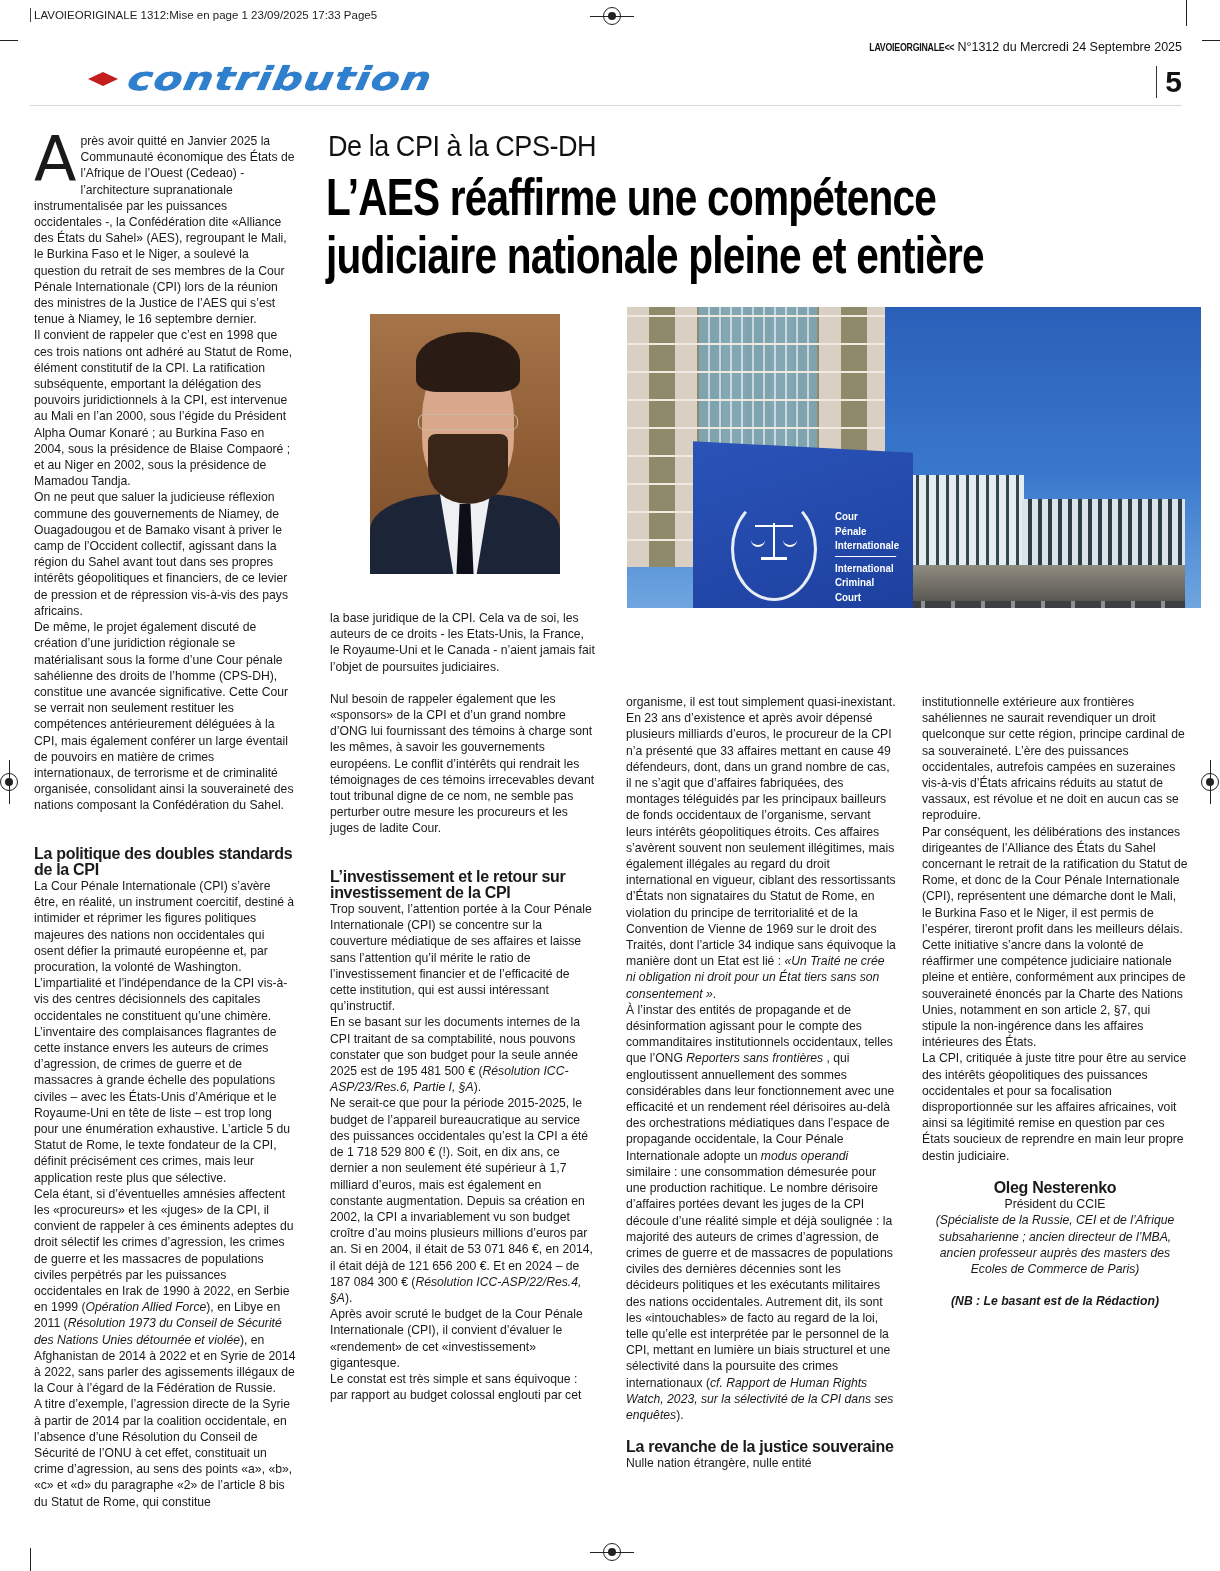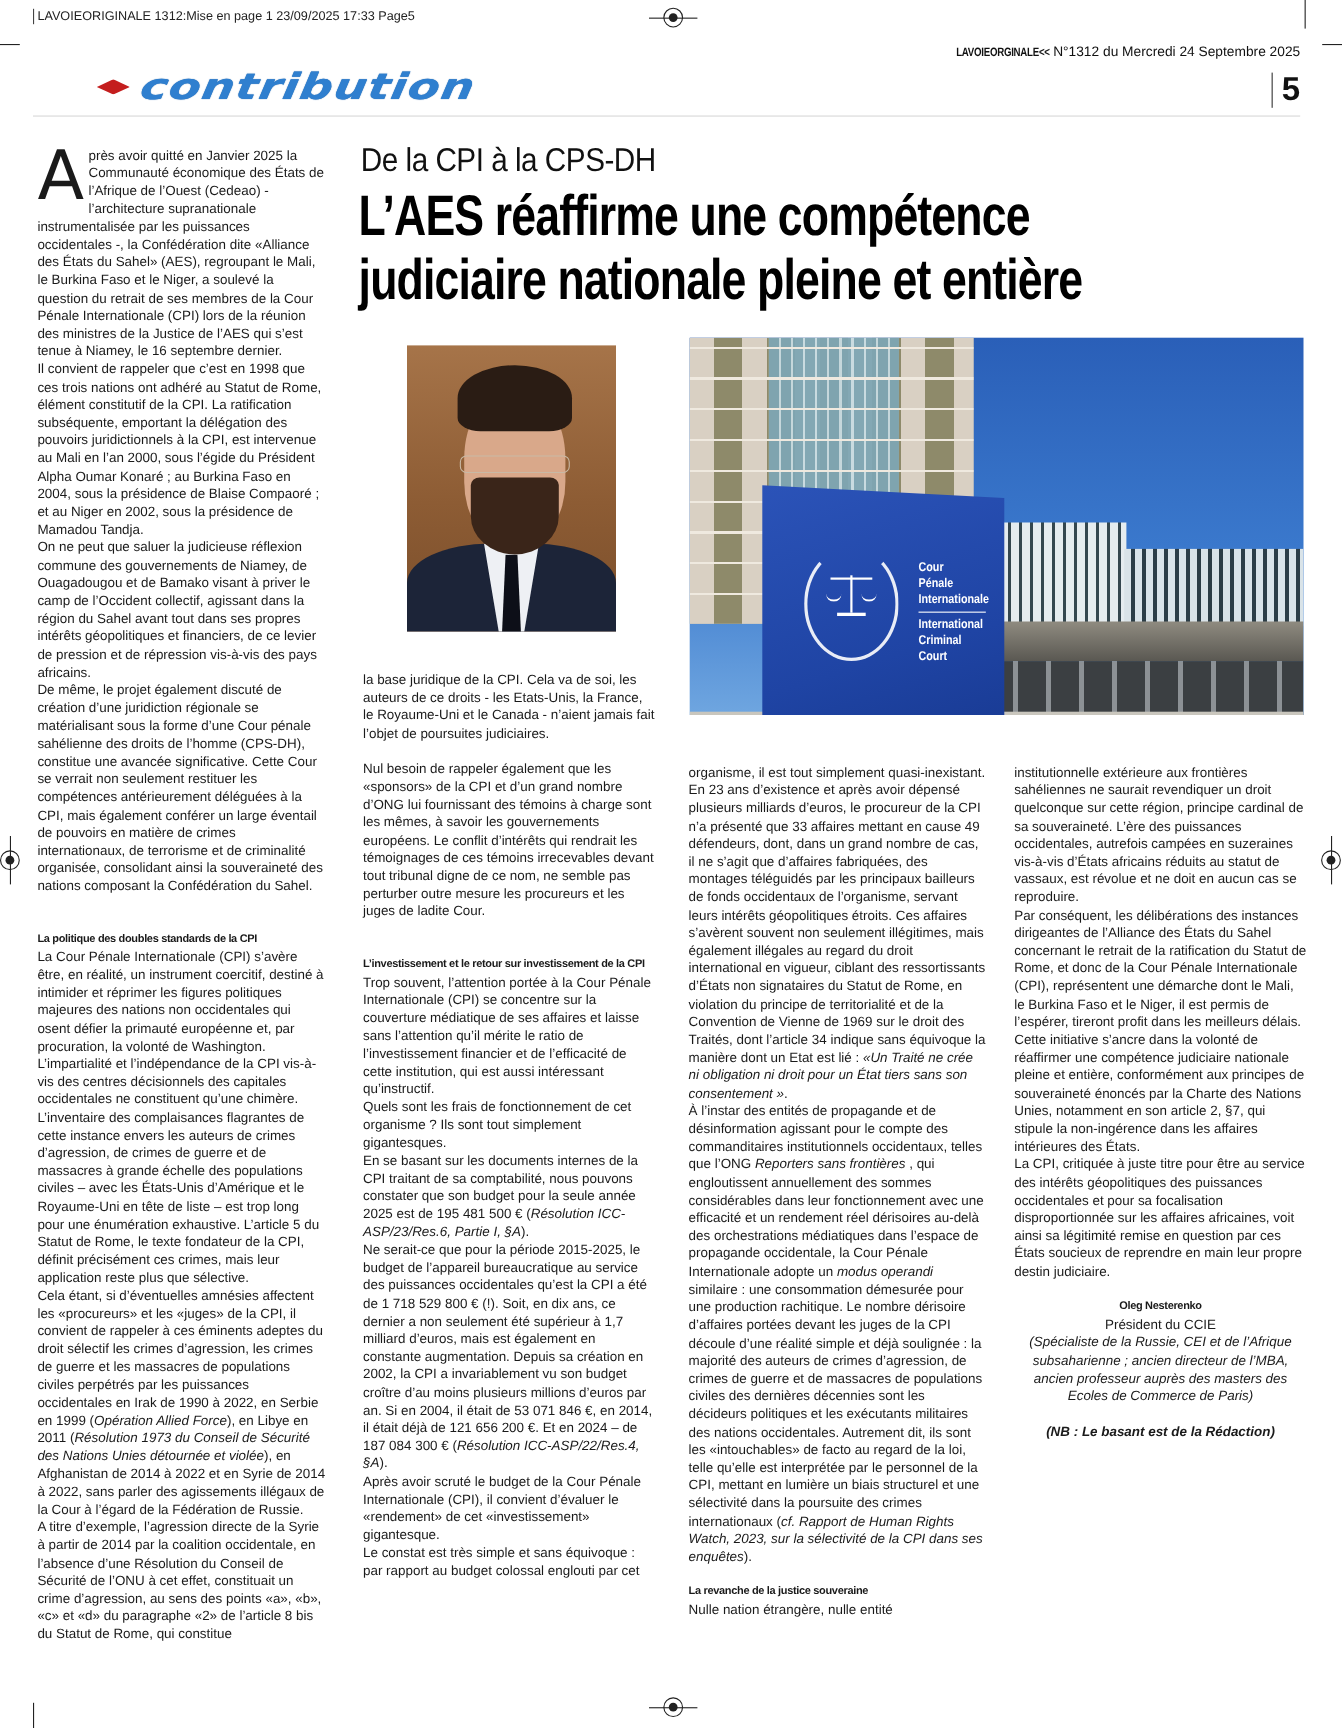"Cour" .photo { height: 343px -> 301px; padding-left: none -> 16px }
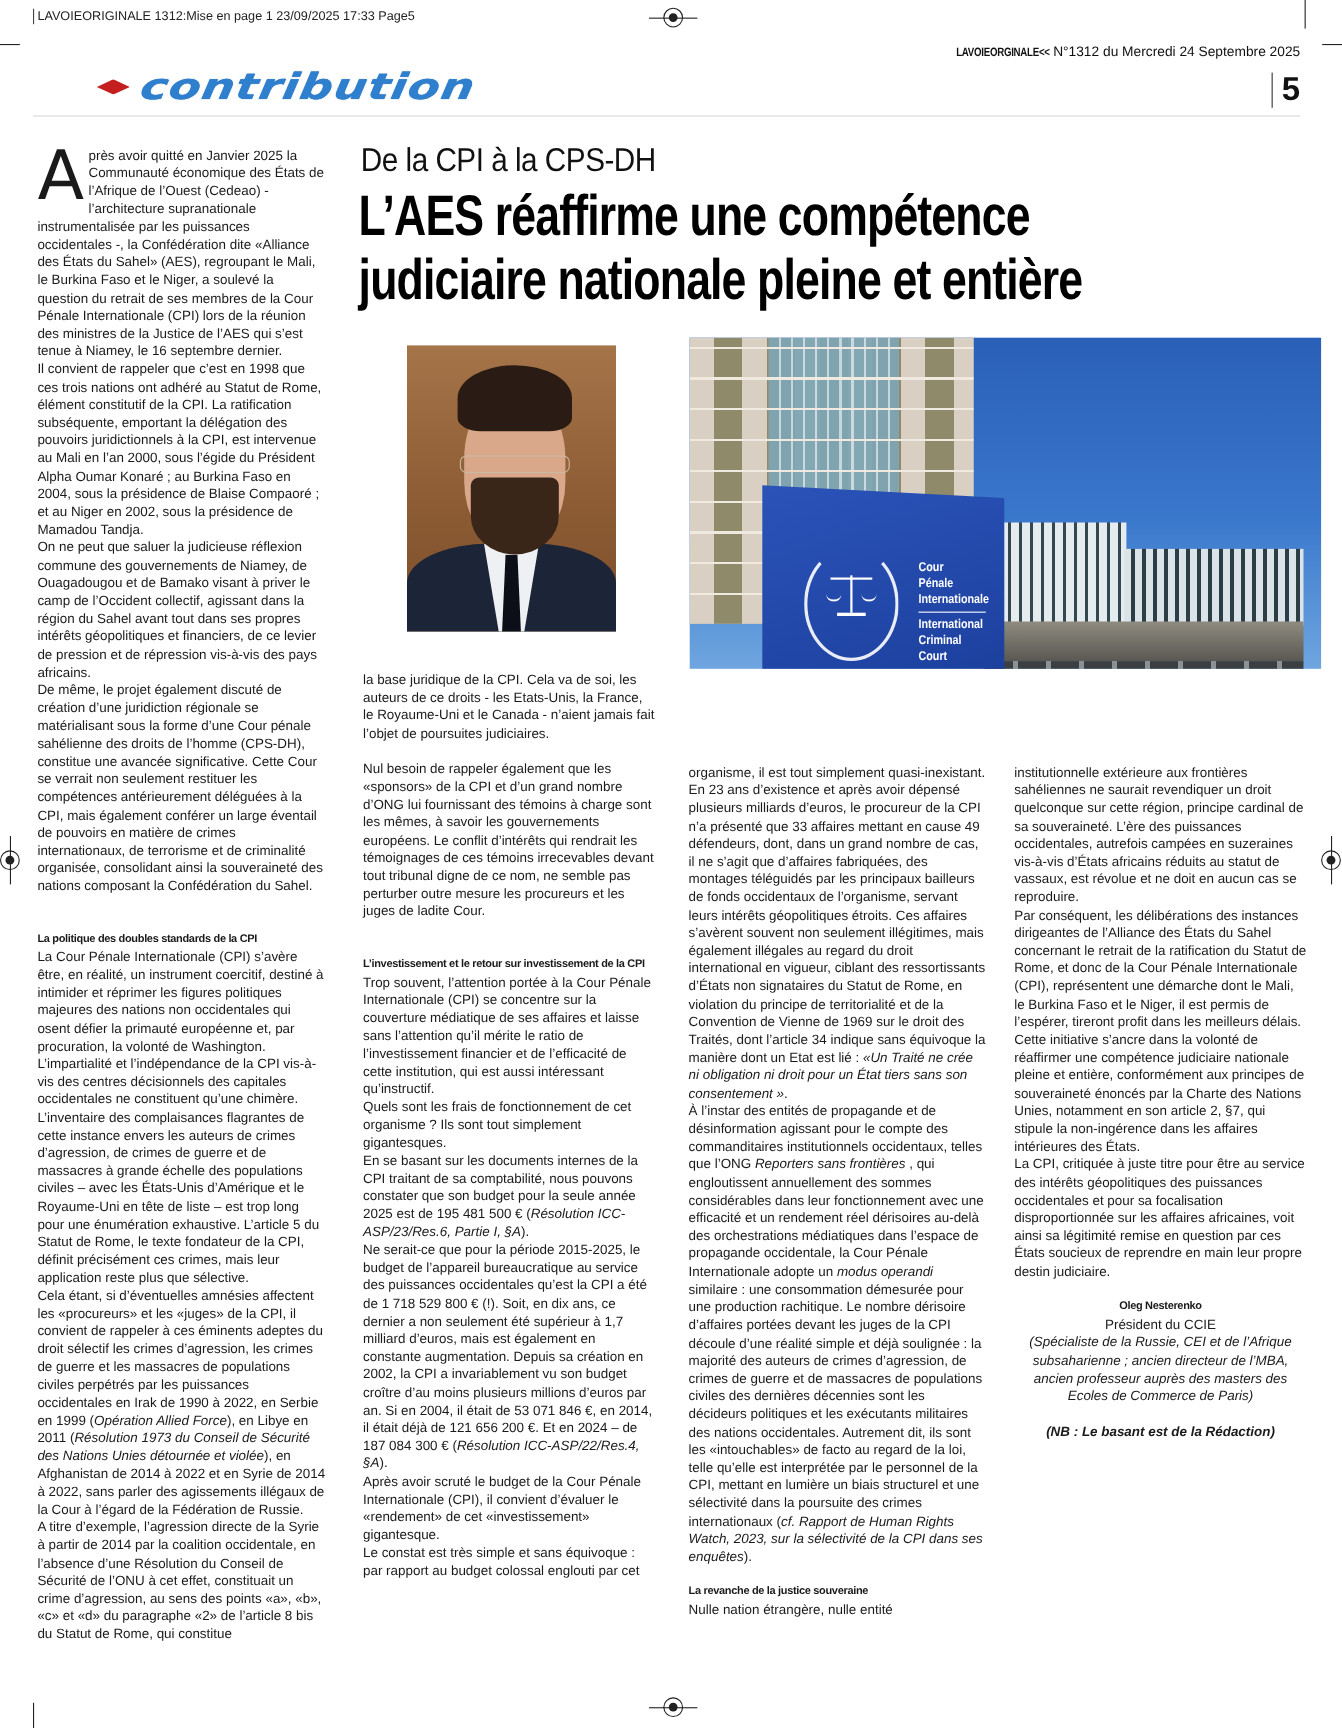"La politique des doubles standards" .col h4 { font-size: 10px -> 16px }
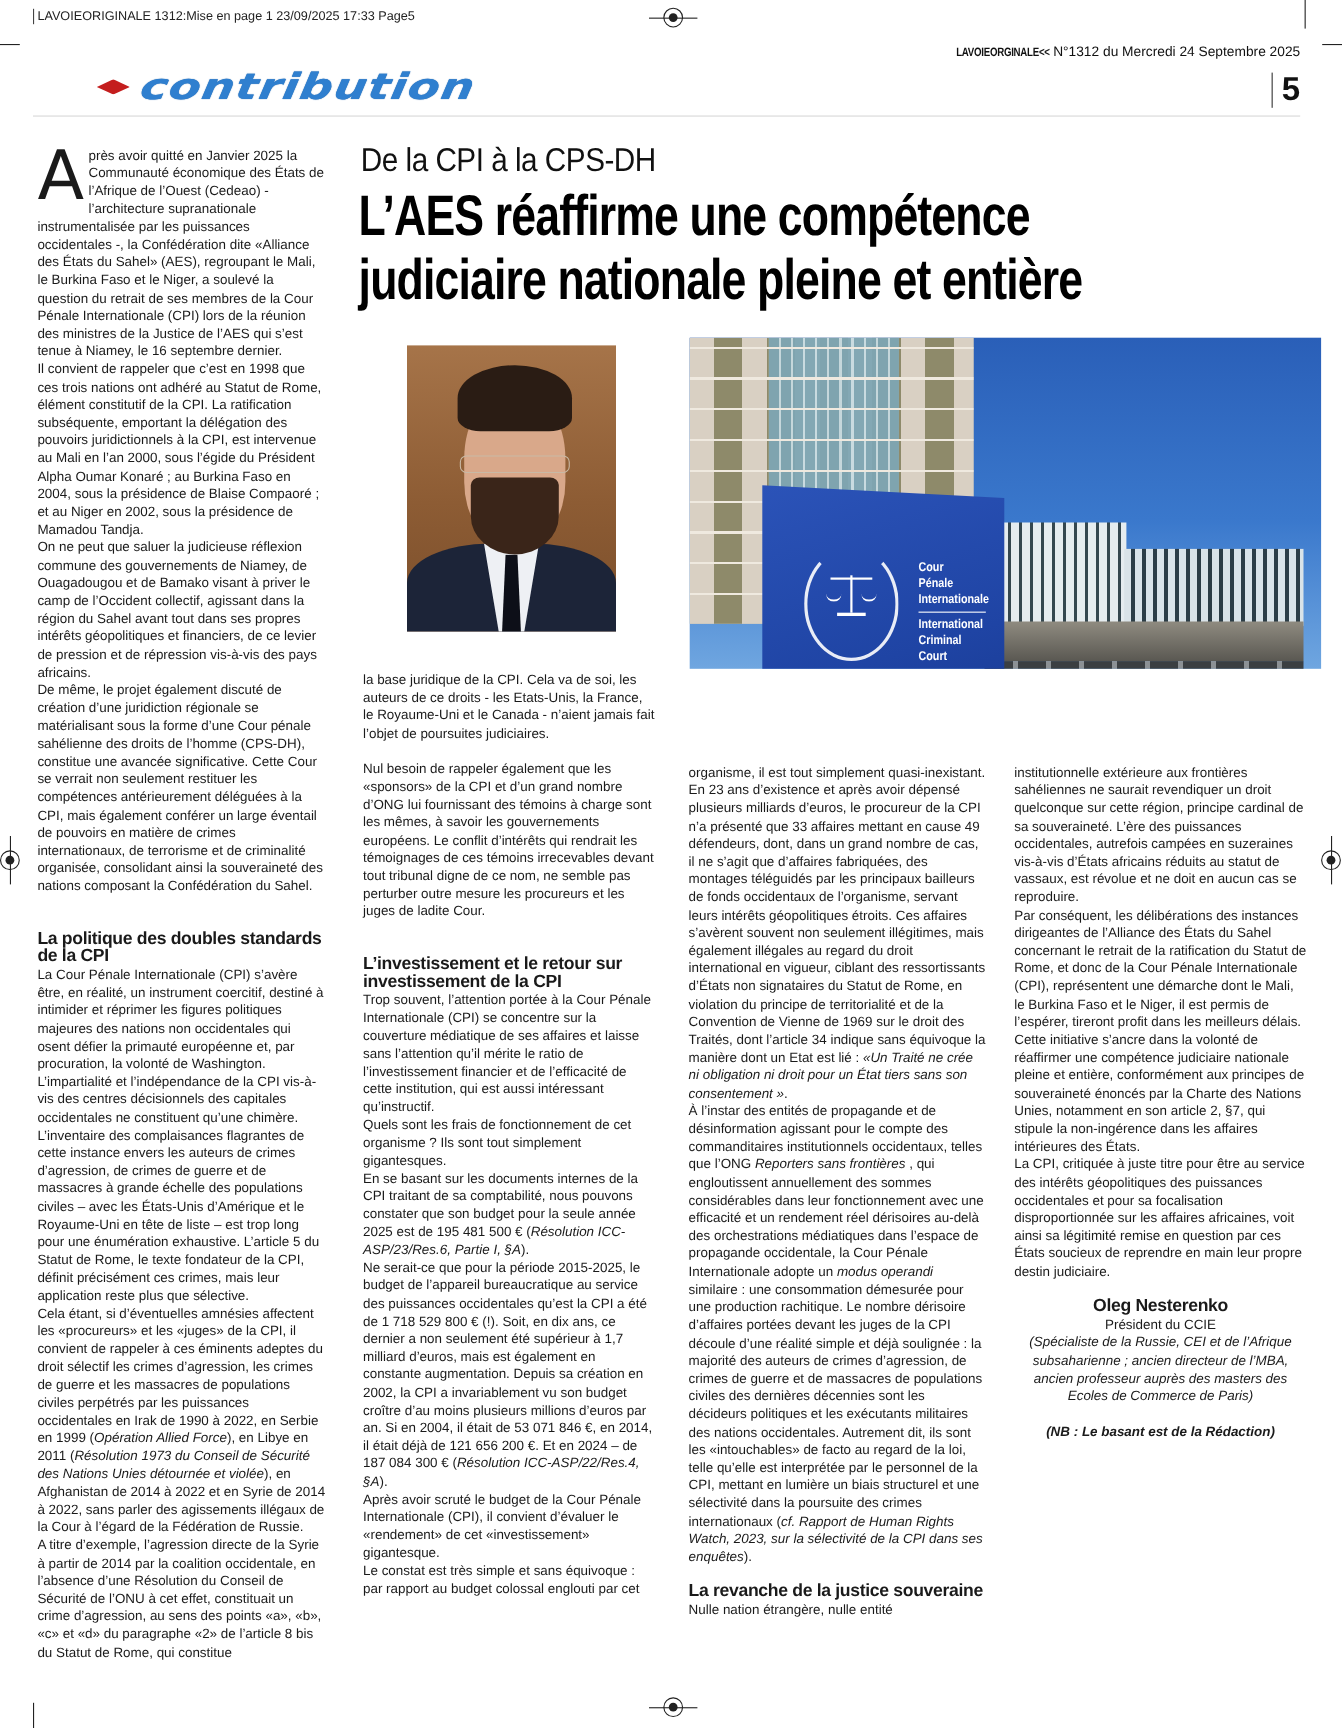"Quels sont les frais de" p { html: <p>Quels sont les frais de fonctionnement de cet organisme ? Ils sont tout simplement gigantesques.</p> -> none }
